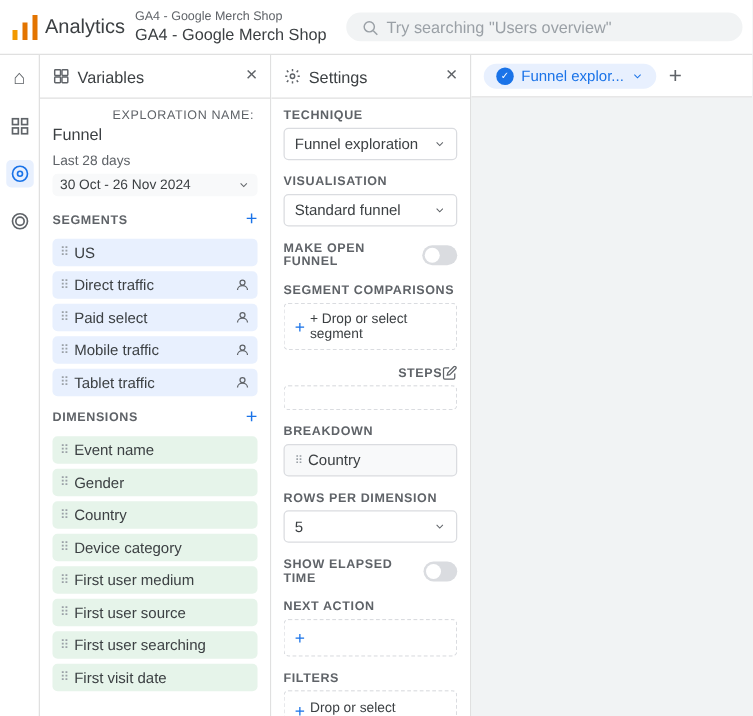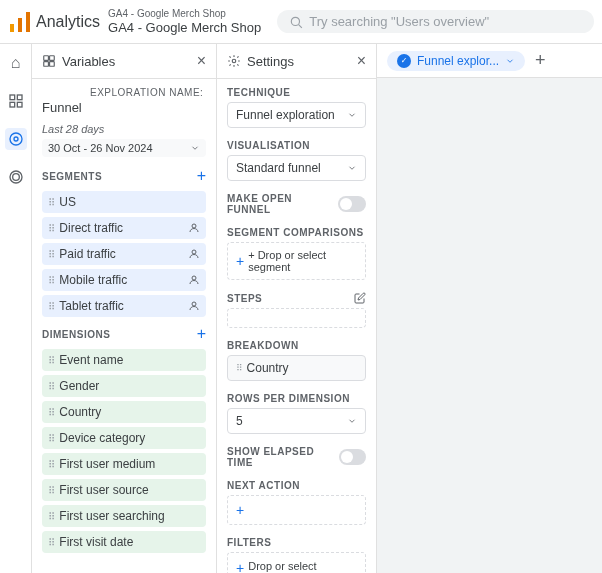"Last 28 days" .date-range { font-style: italic -> none }
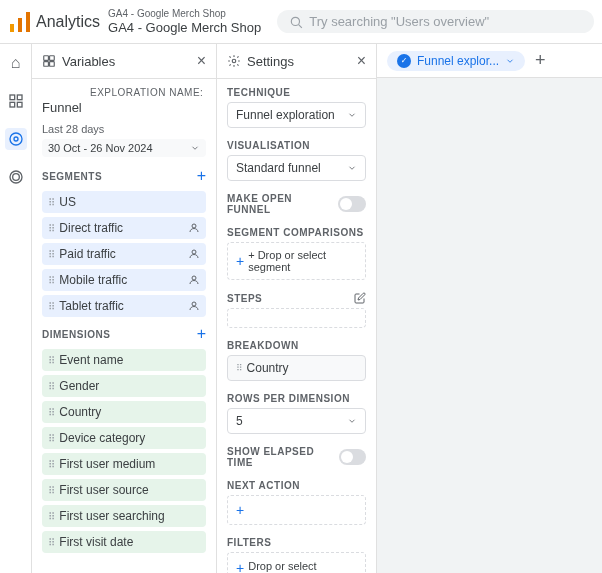"Paid traffic" span { text: traffic -> select }
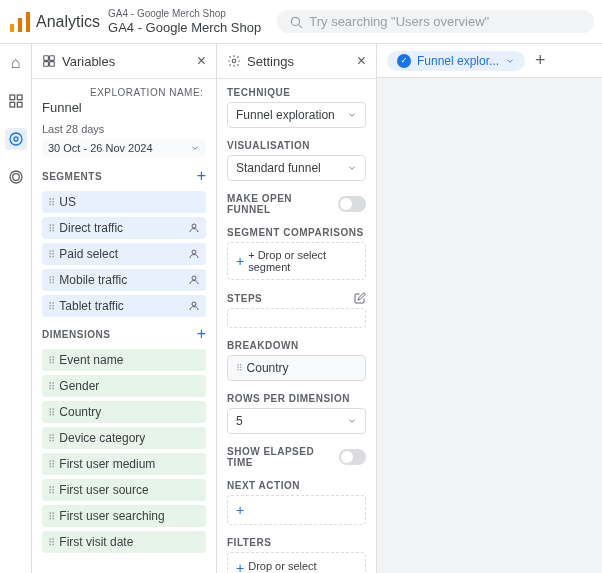"STEPS" .steps-row { justify-content: space-between -> flex-end }
